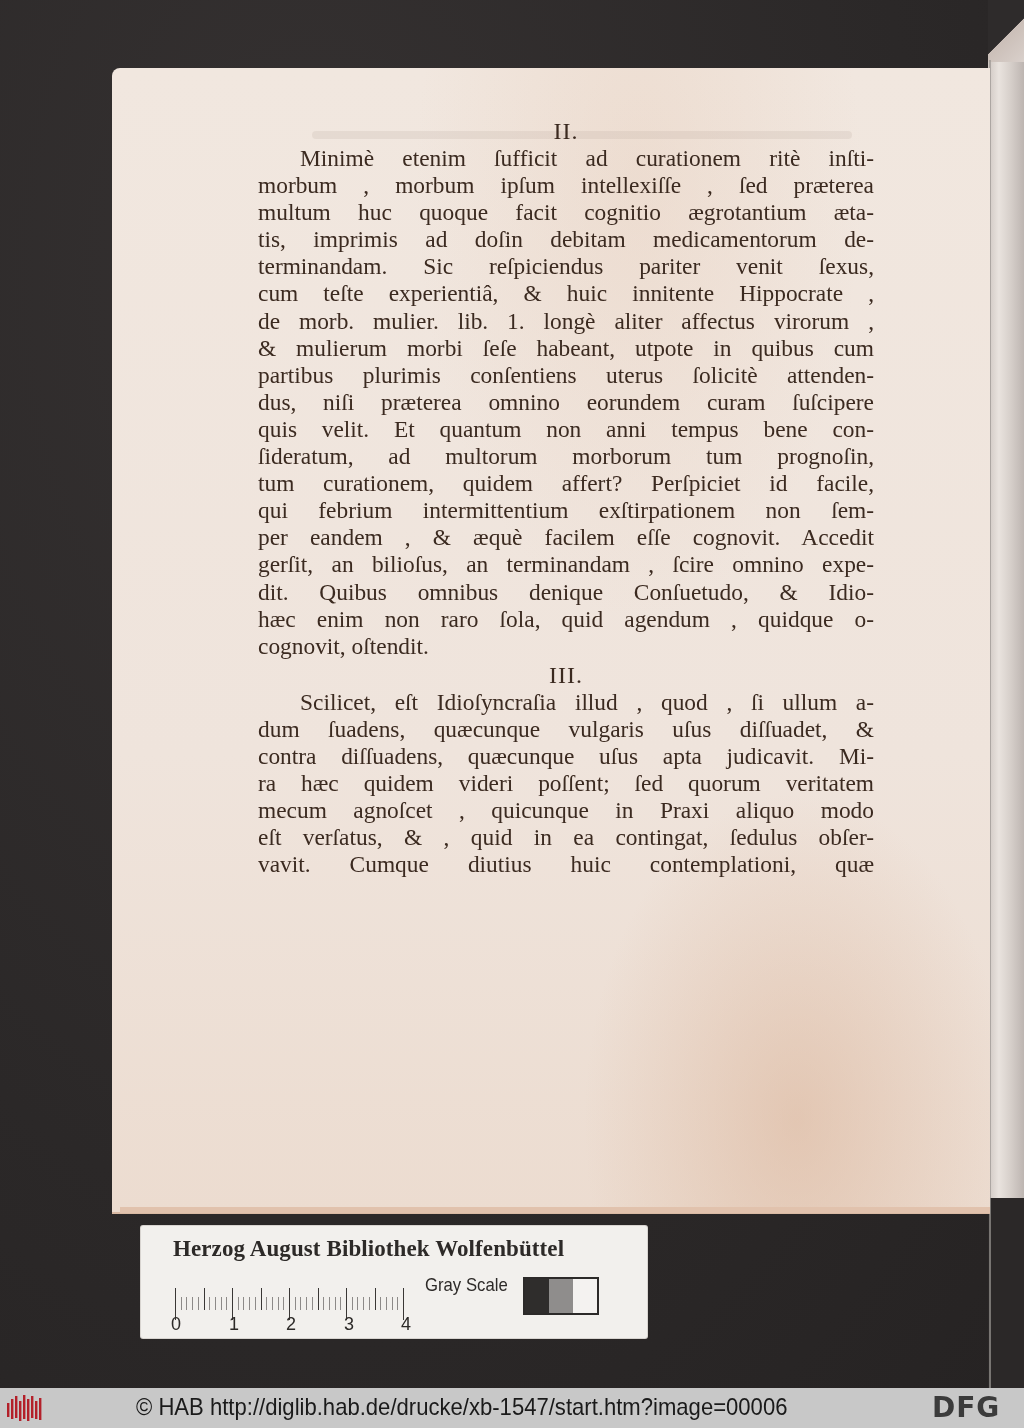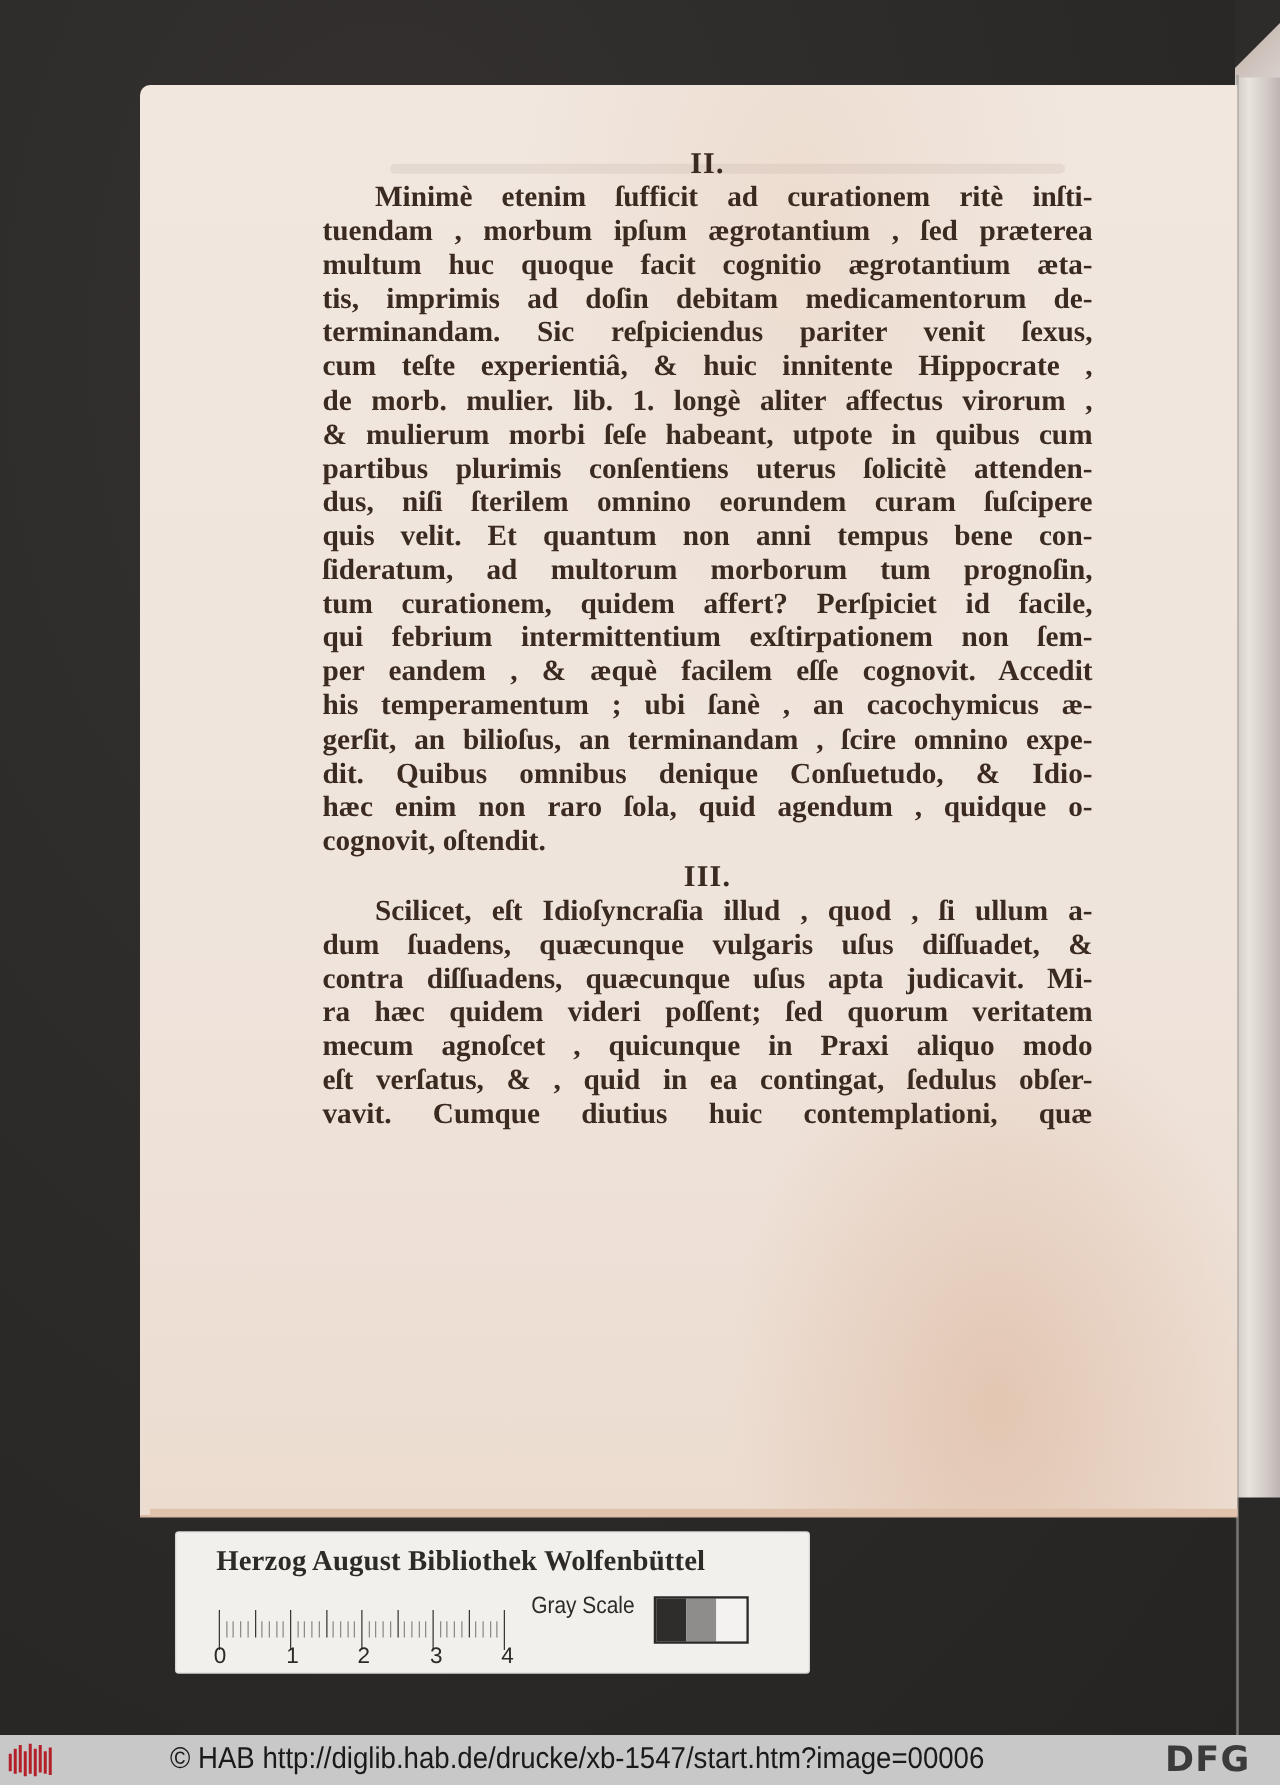"II." .text-block { font-weight: bold -> none }
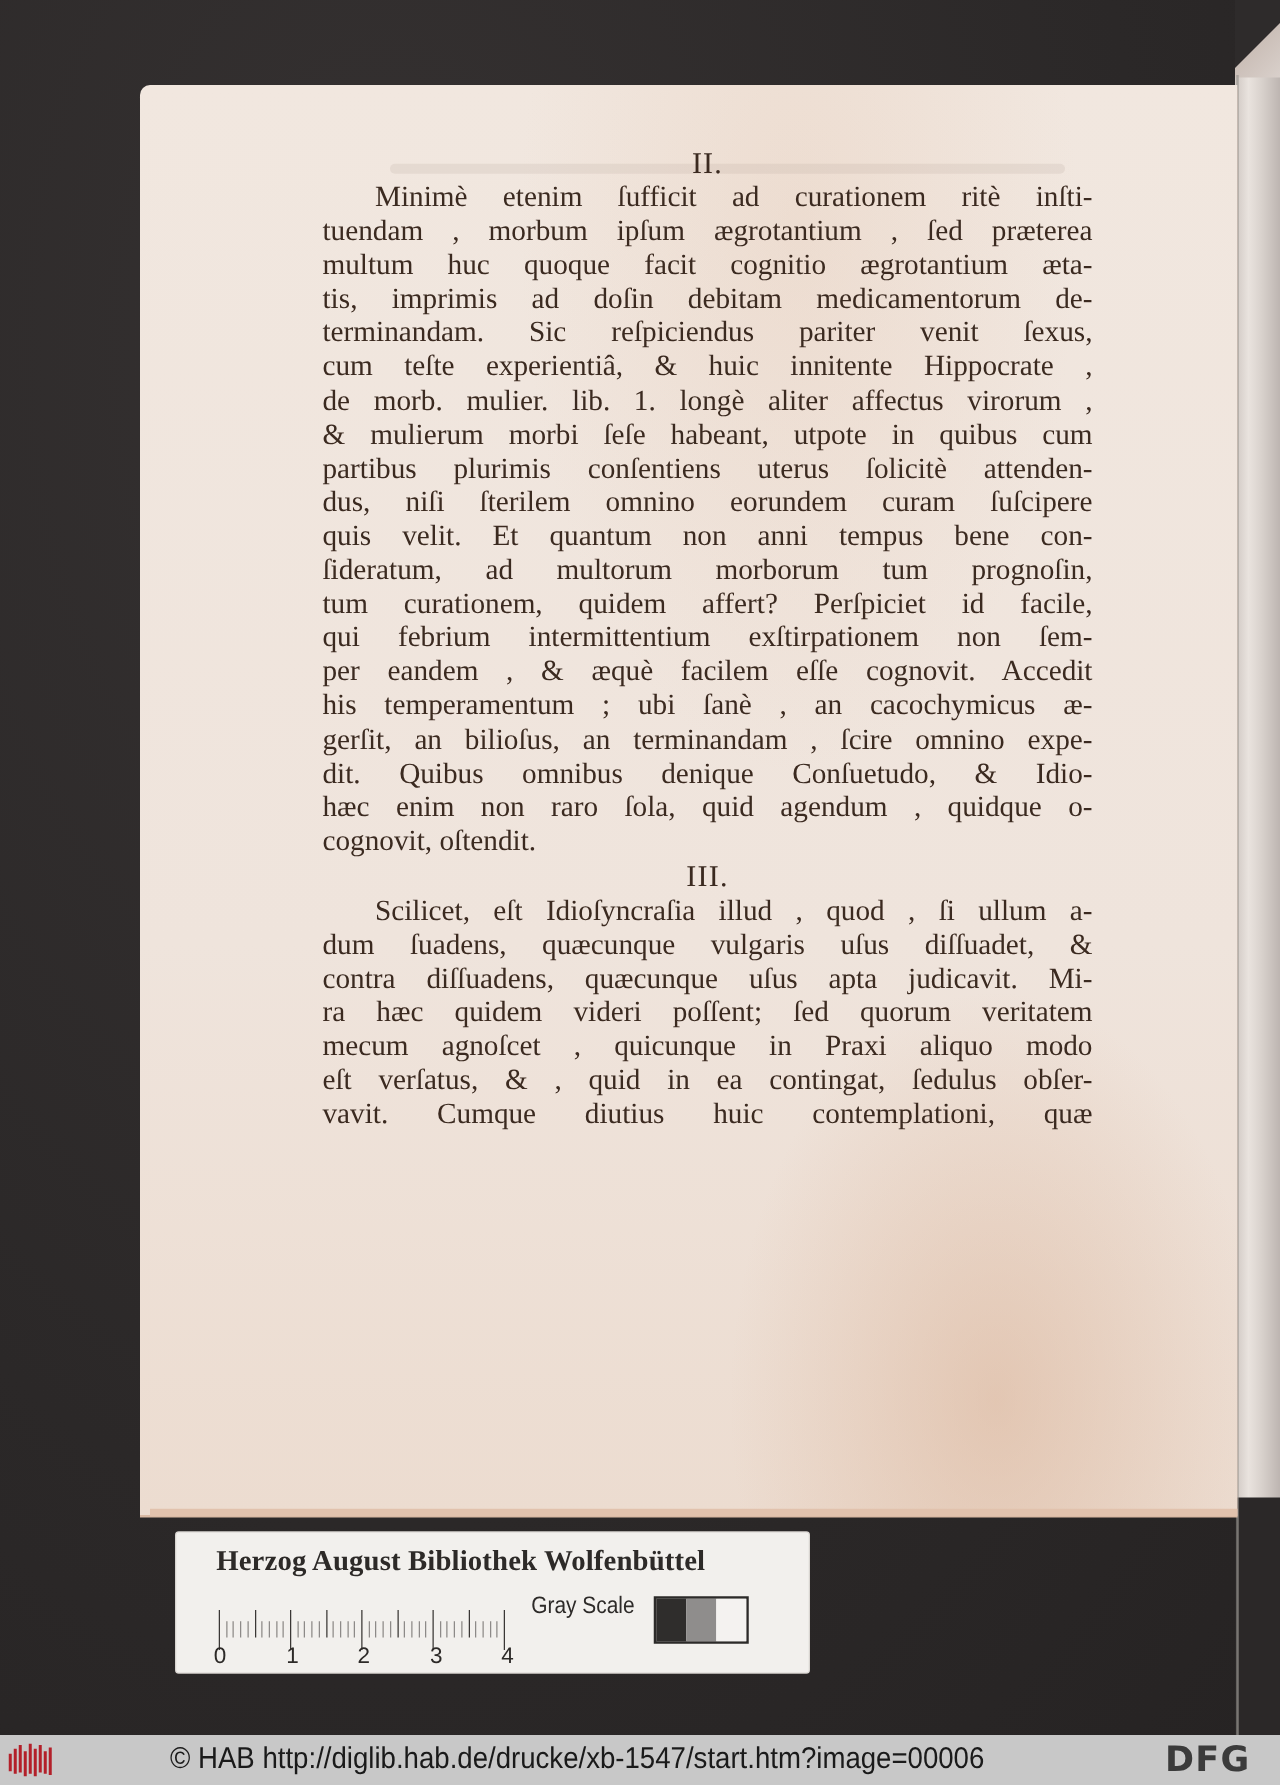"tuendam , morbum ipſum ægrotantium" span.line { text: tuendam , morbum ipſum ægrotantium -> morbum , morbum ipſum intellexiſſe }
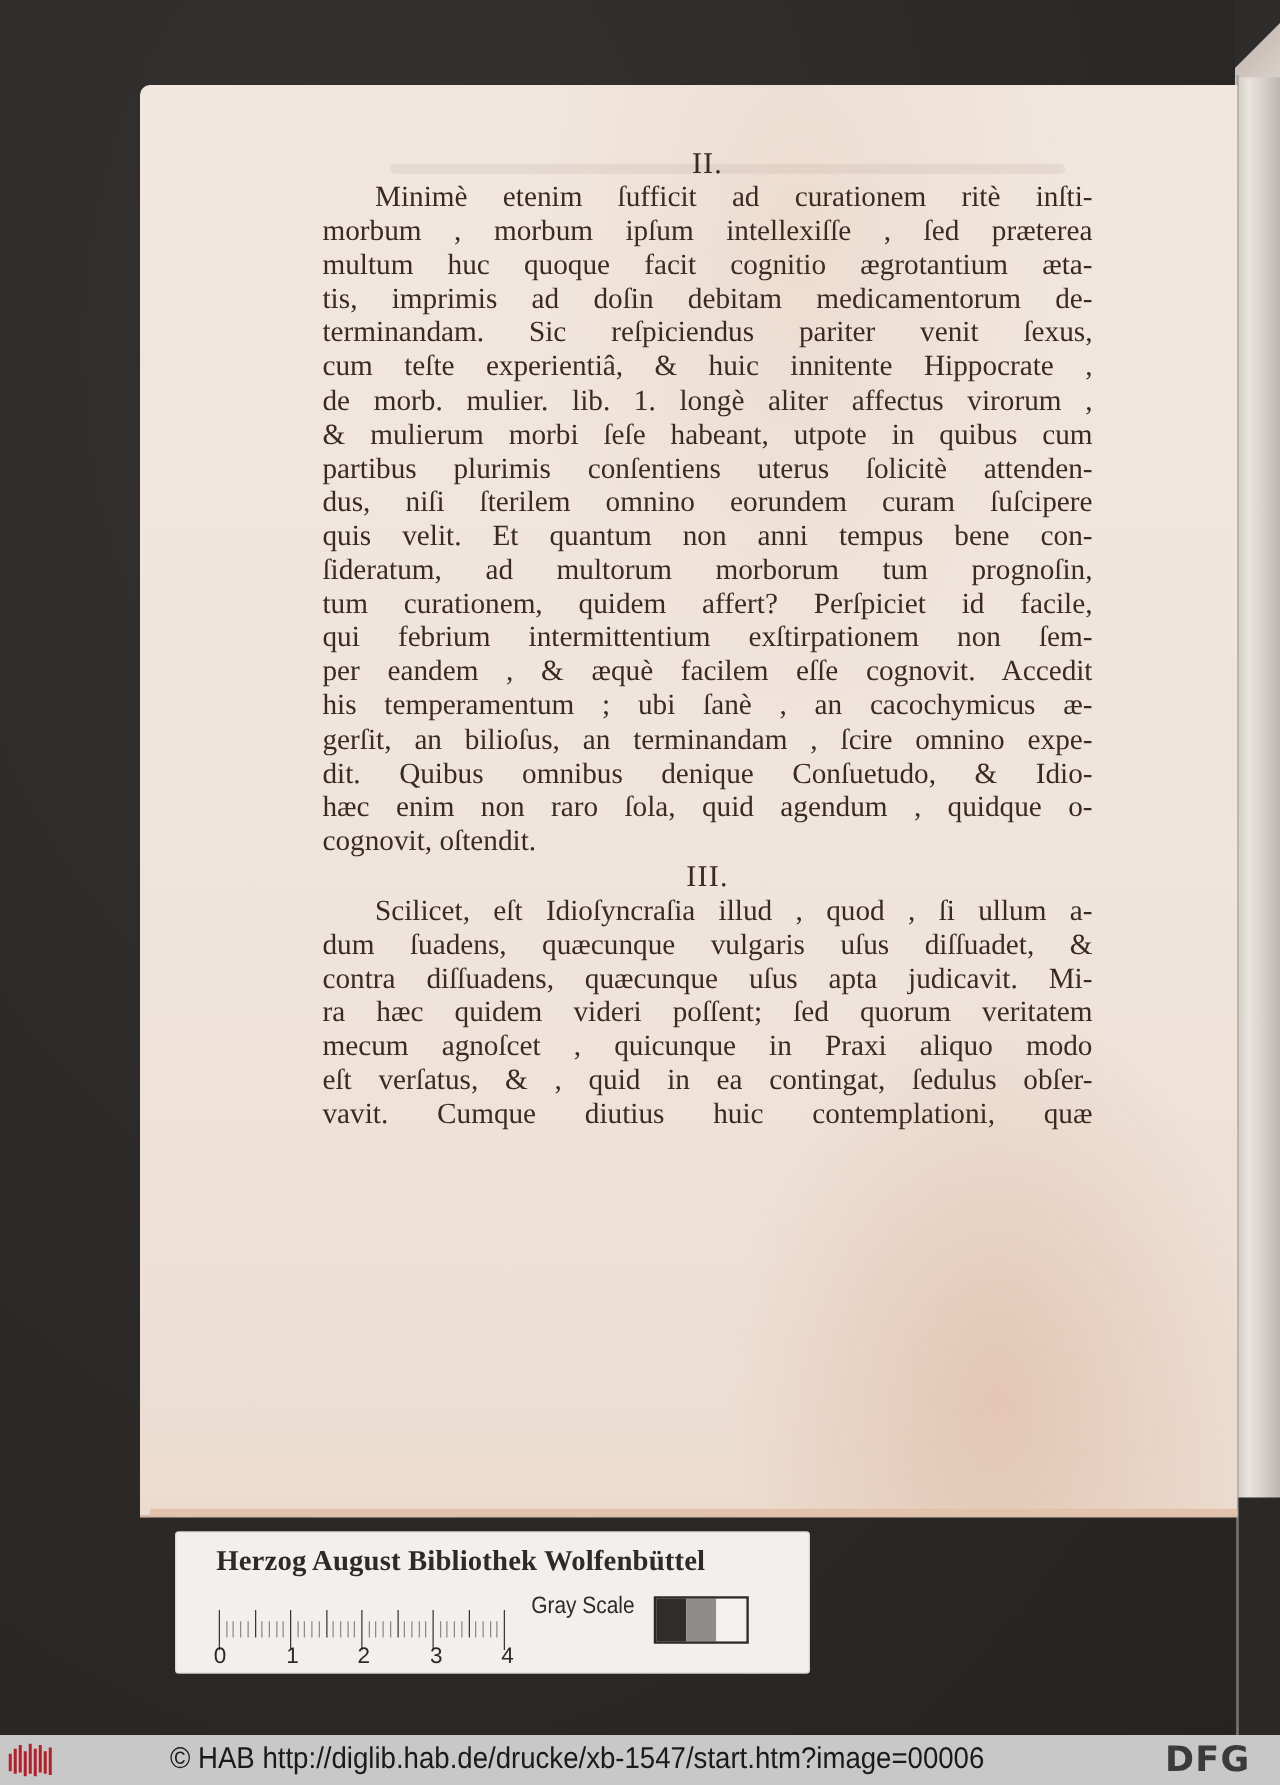"dus, niſi ſterilem omnino eorundem" span.line { text: ſterilem -> præterea }
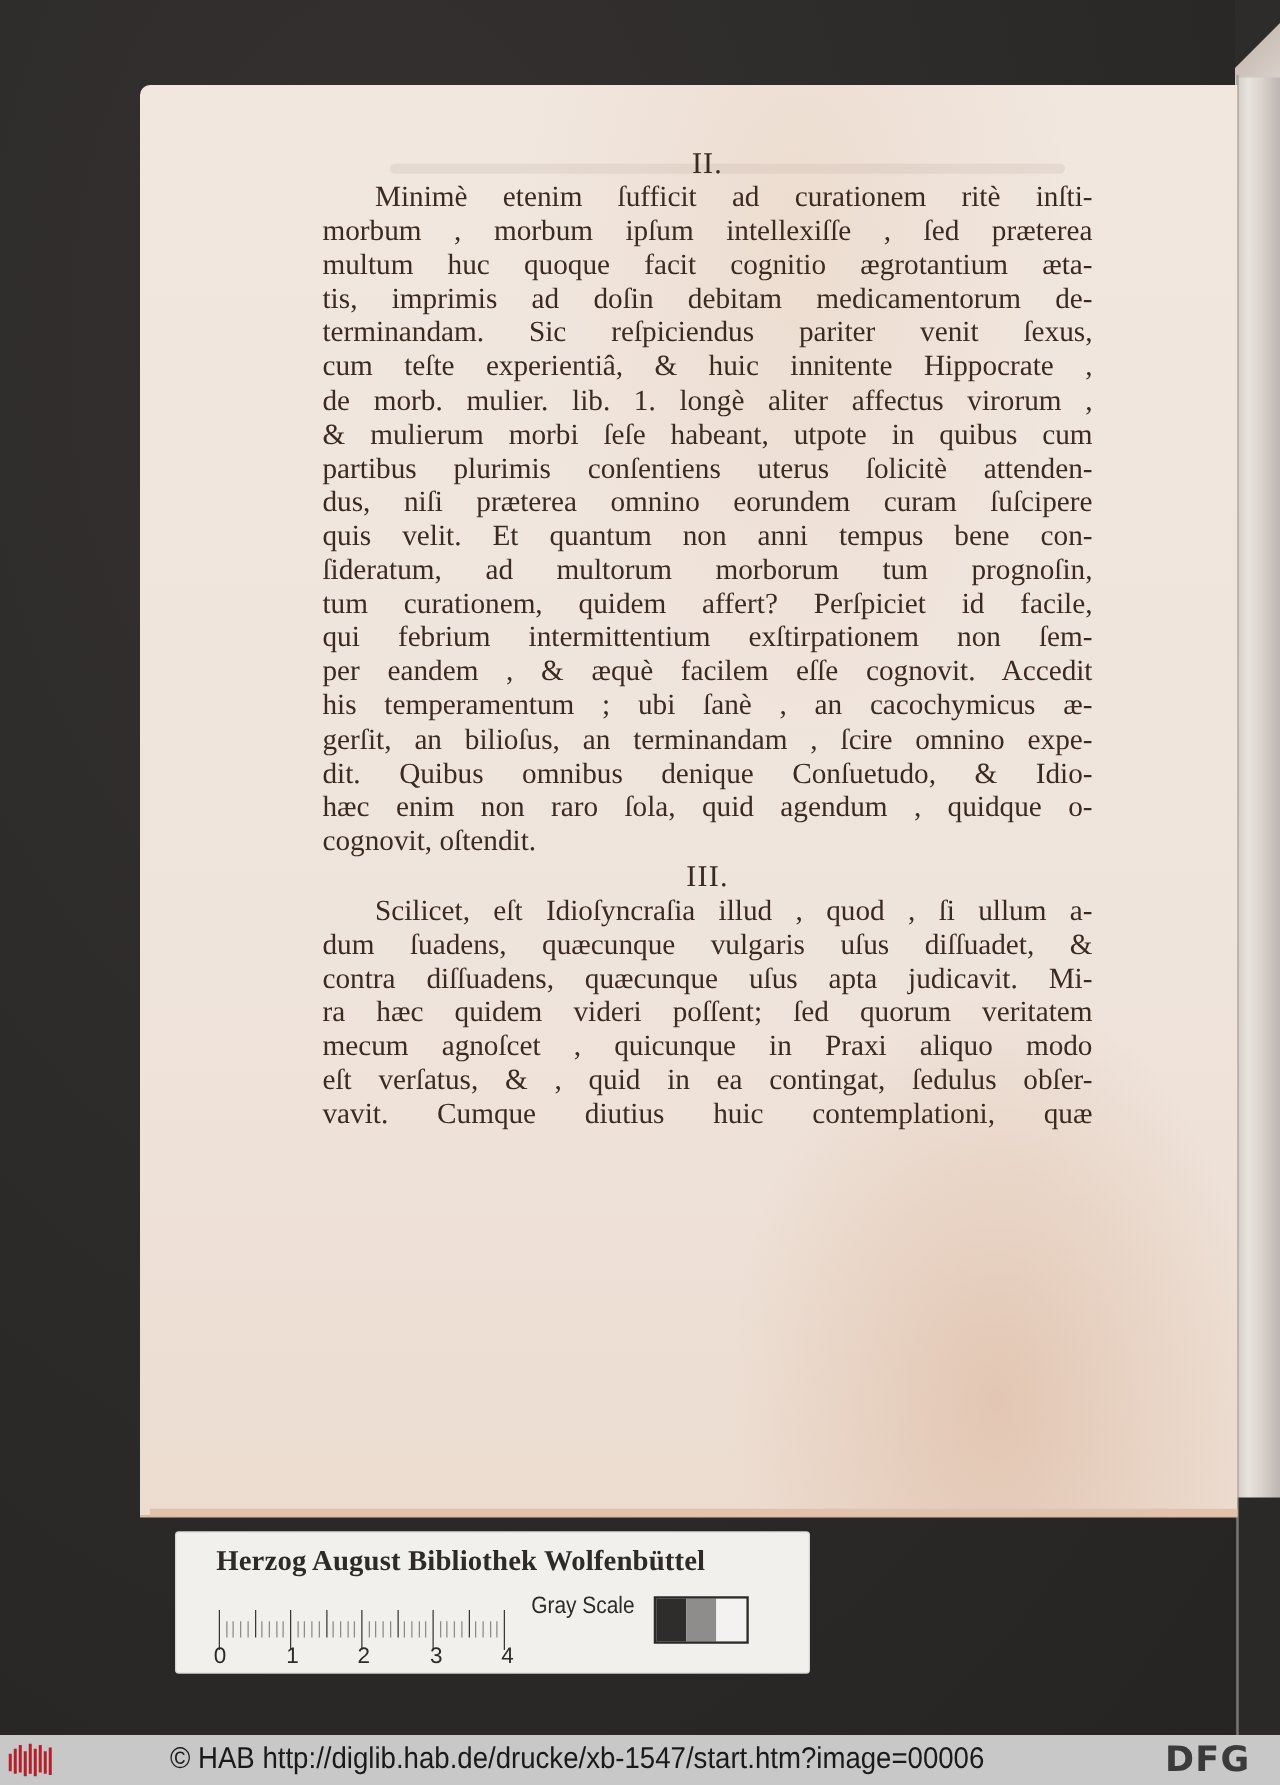"his temperamentum ; ubi ſanè" span.line { html: <span>his temperamentum ; ubi ſanè , an cacochymicus æ-</span> -> none }
